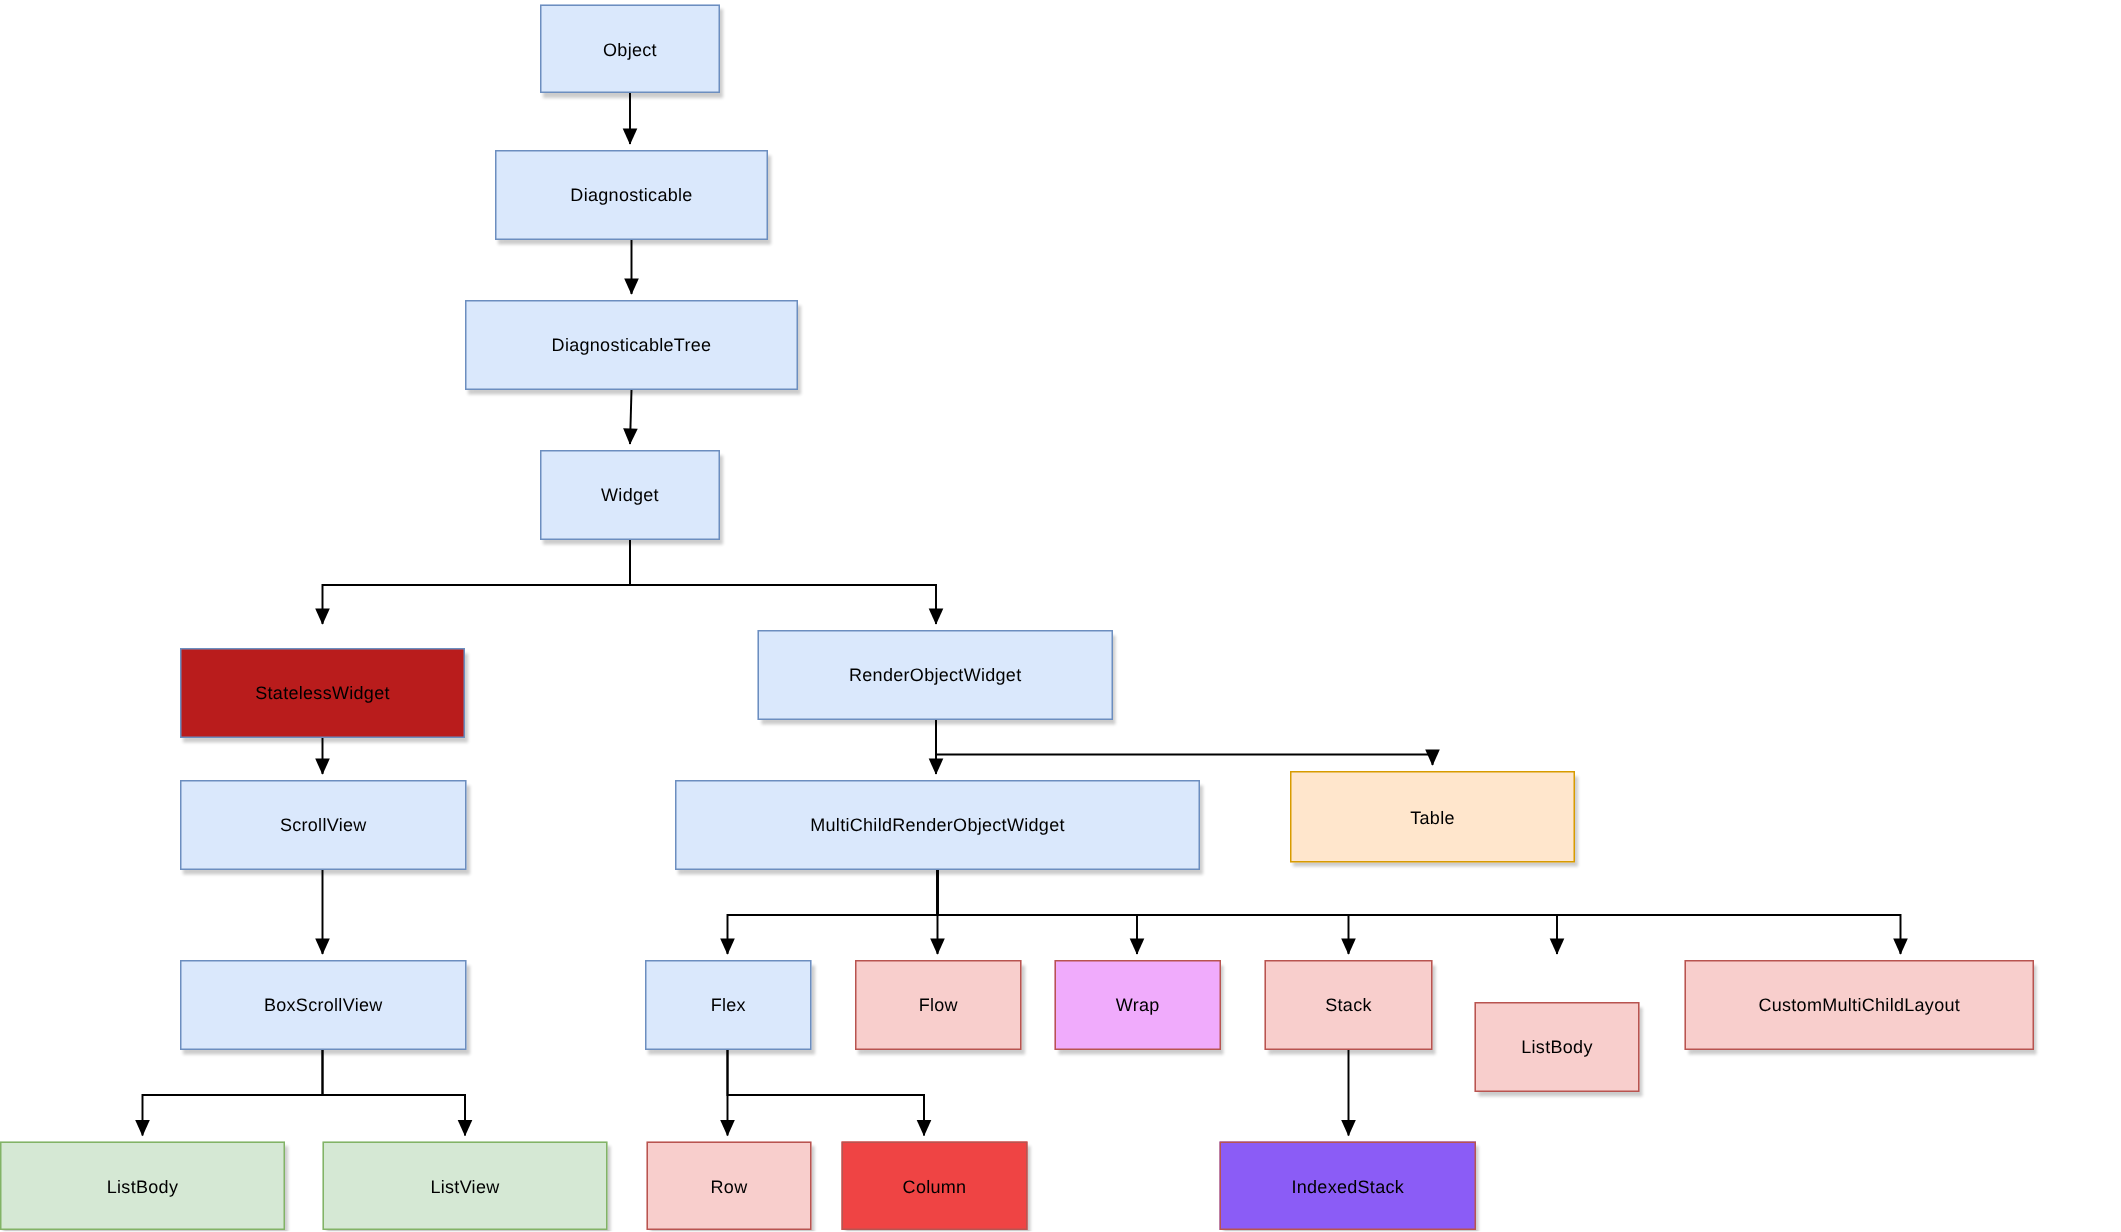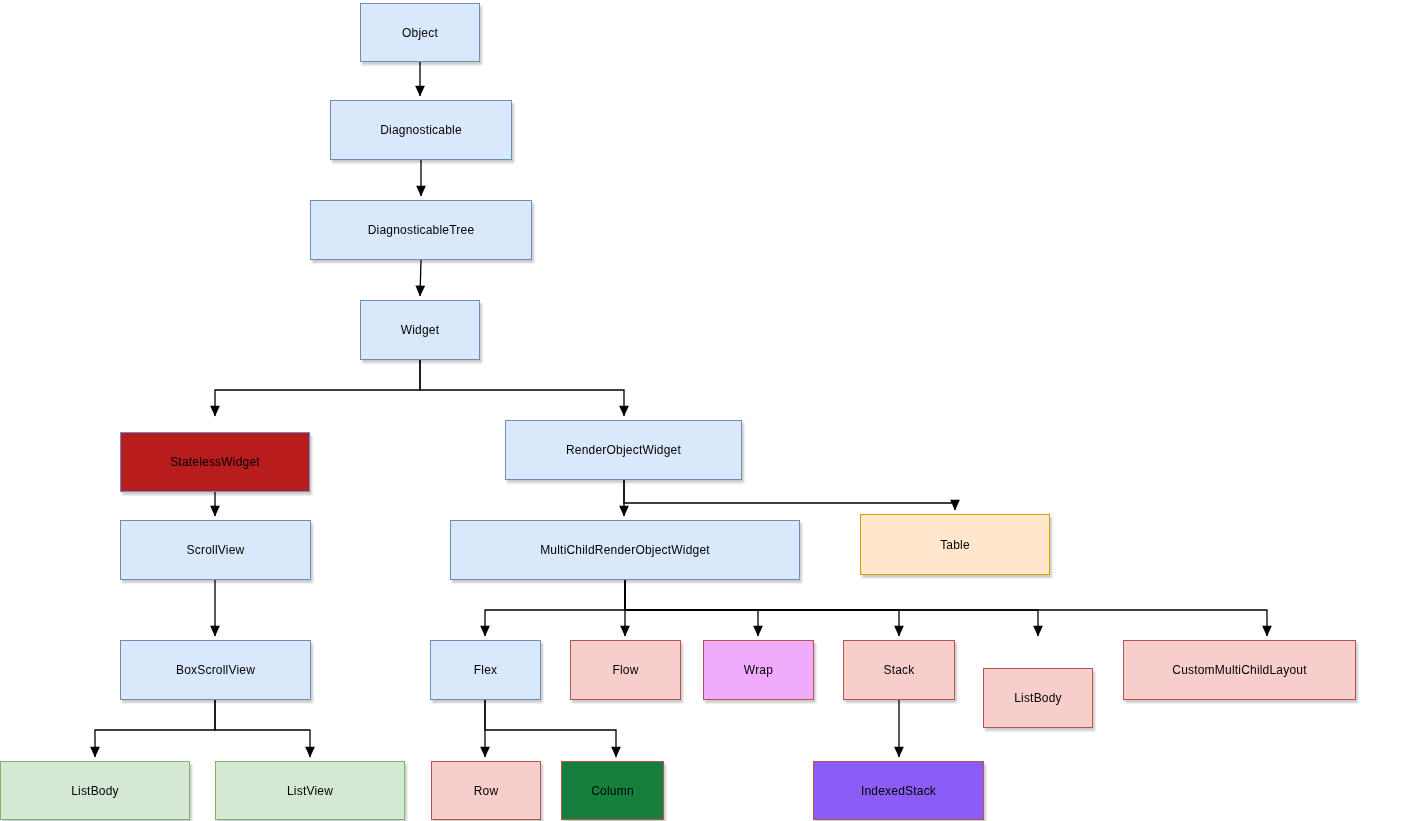"Column" div.node { background: #15803d -> #ef4444; width: 103px -> 124px }
